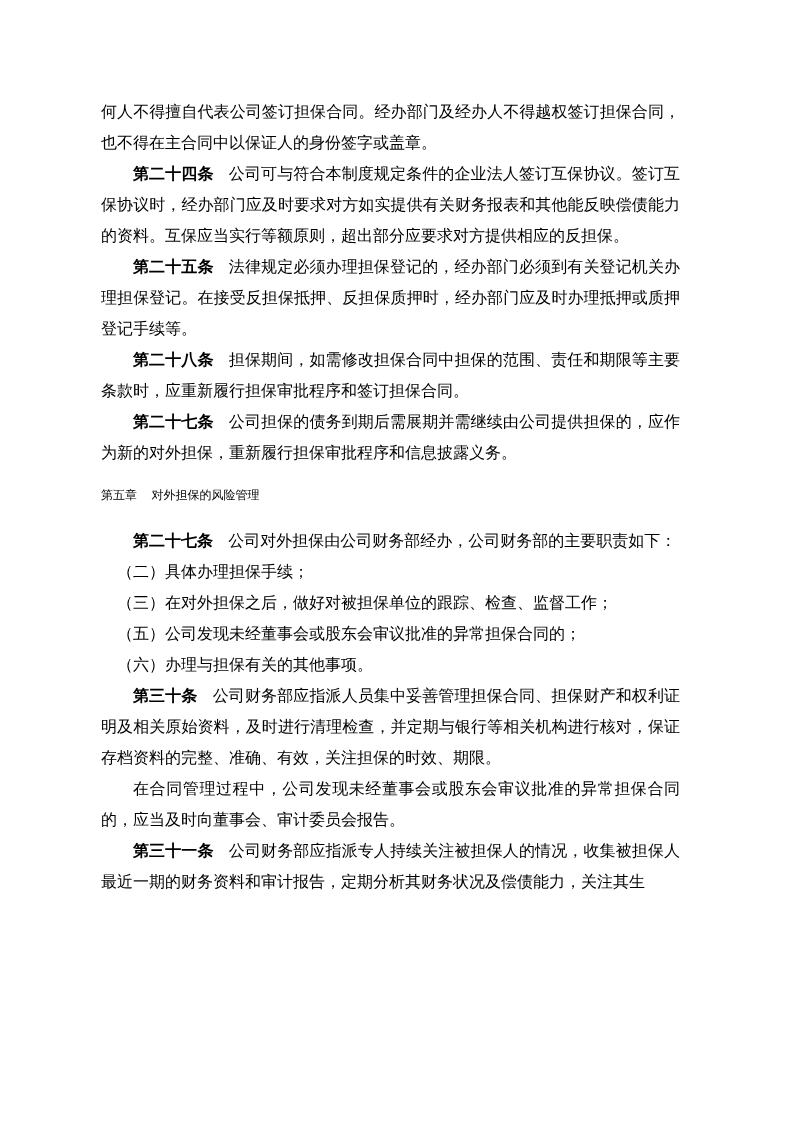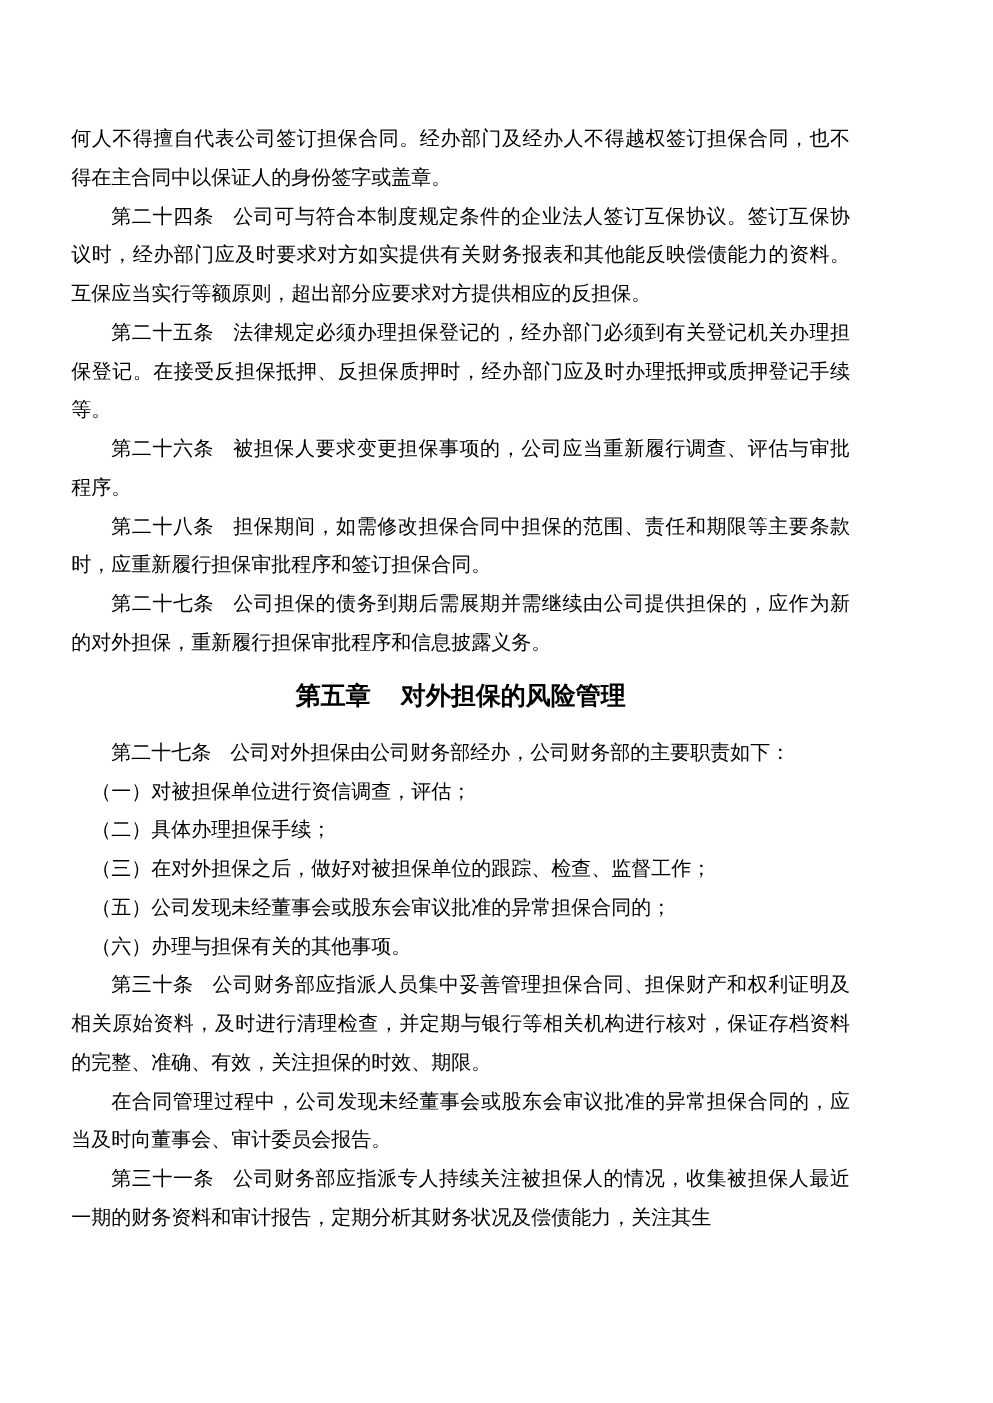"何人不得擅自代表公司签订担保合同。经办部门及经办人不得越权签订担保合同，也不得在" .page { padding: 96px 114px 0 57px -> 96px 114px 0 101px }
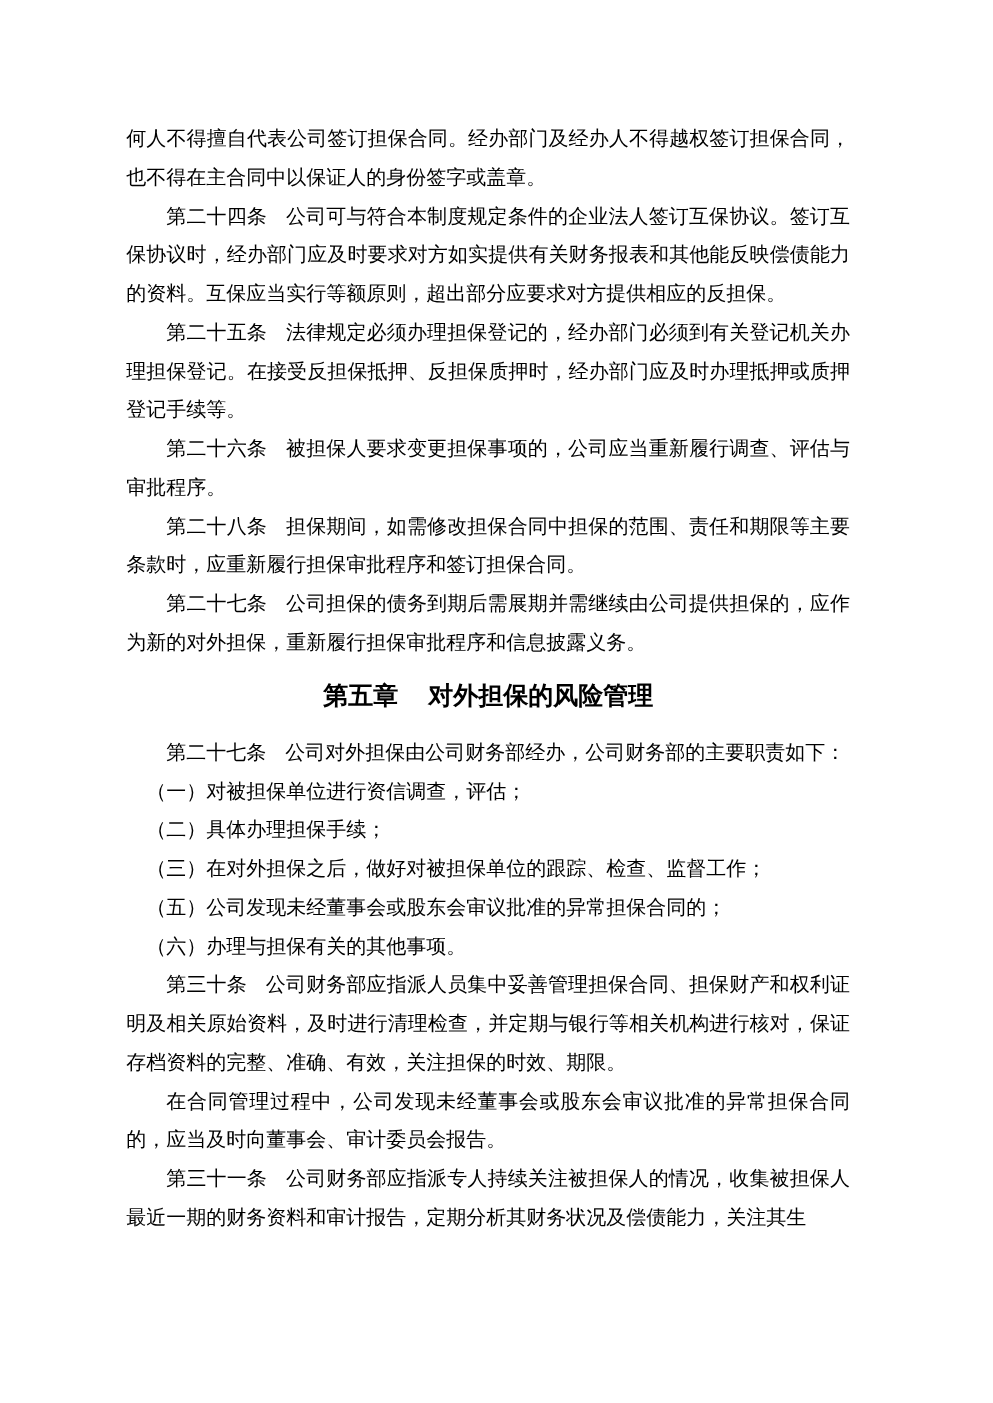"第二十四条" .art-num { font-weight: normal -> bold }
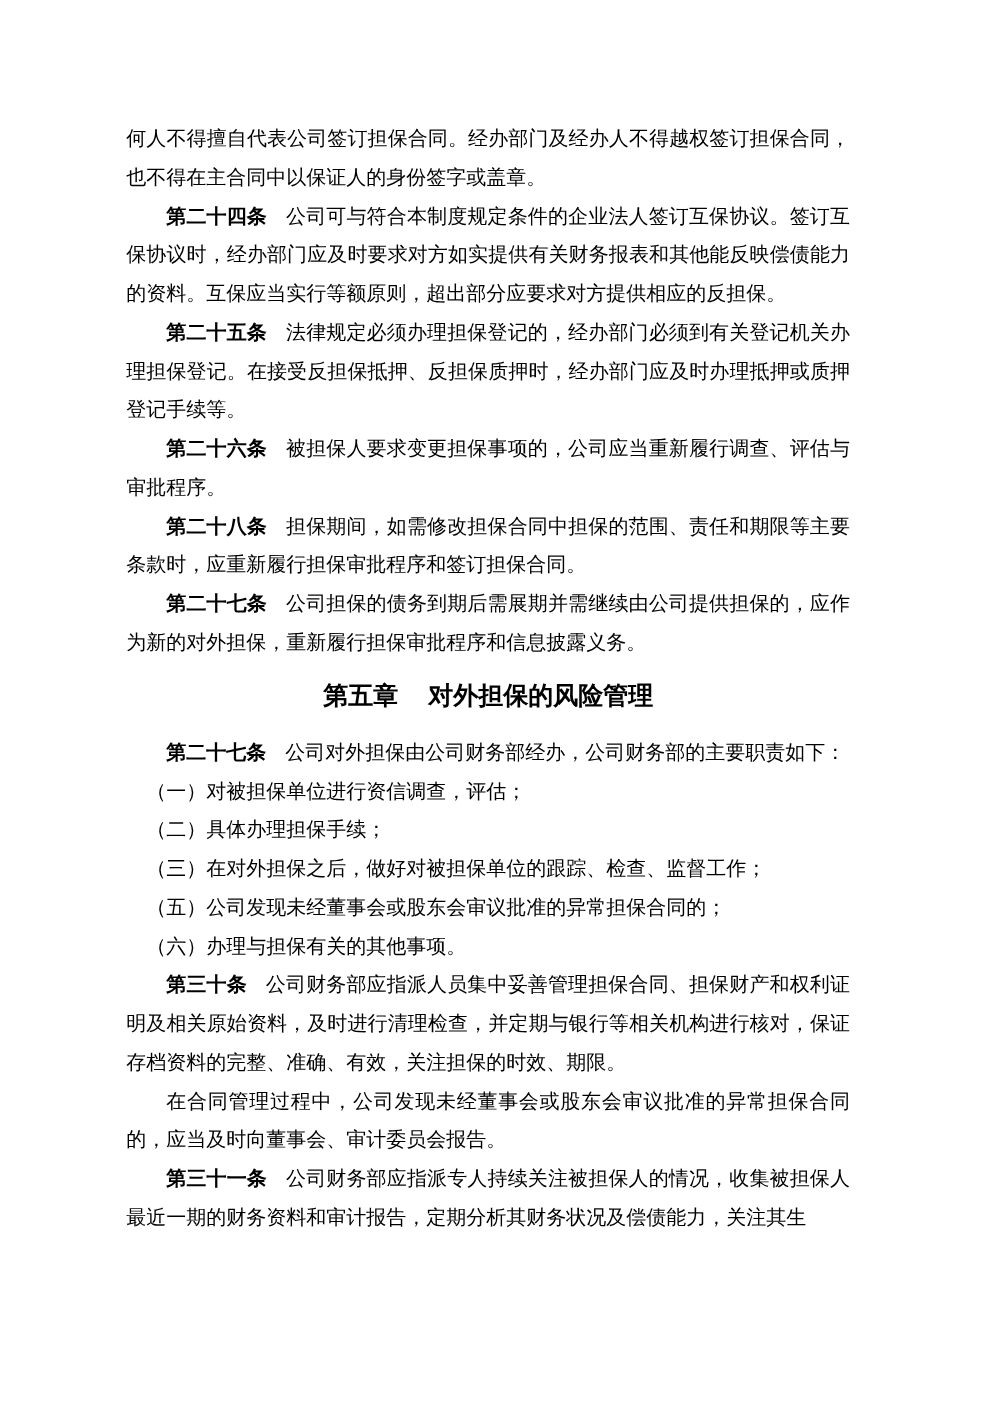"第二十六条 被担保人要求变更担保事项的，公司应当重新履行调查、评估与审批程序。" p.art { html: <p><span>第二十六条</span><span>被担保人要求变更担保事项的，公司应当重新履行调查、评估与审批程序。</span></p> -> none }
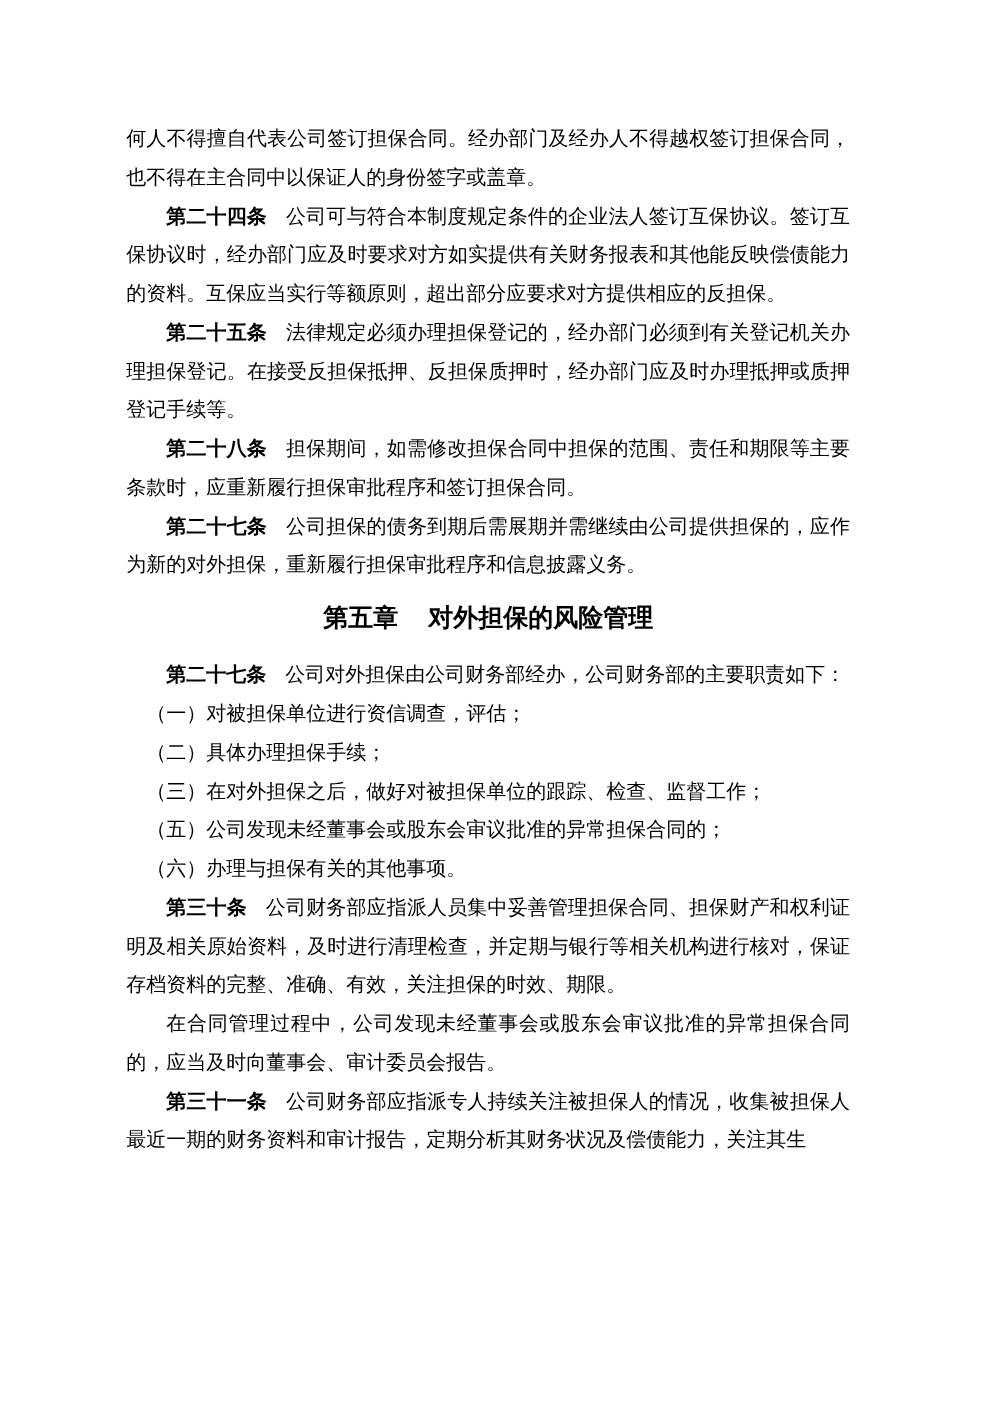"第五章 对外担保的风险管理" h2.chapter { font-size: 20px -> 12px; font-weight: bold -> normal; text-align: center -> left }
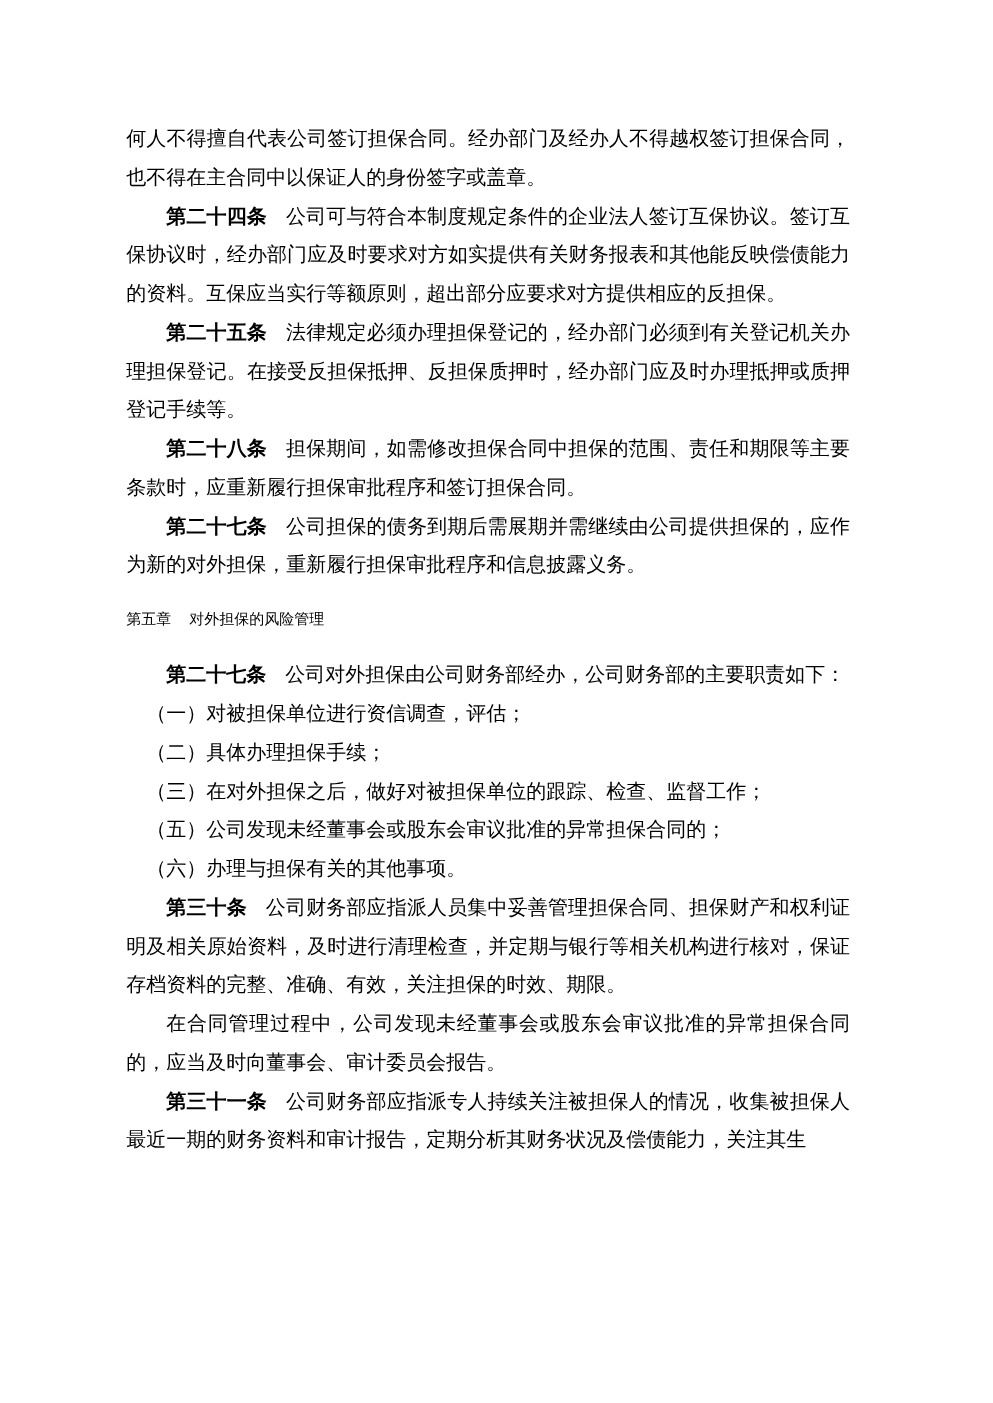"（一）对被担保单位进行资信调查，评估；" p.list { html: <p>（一）对被担保单位进行资信调查，评估；</p> -> none }
